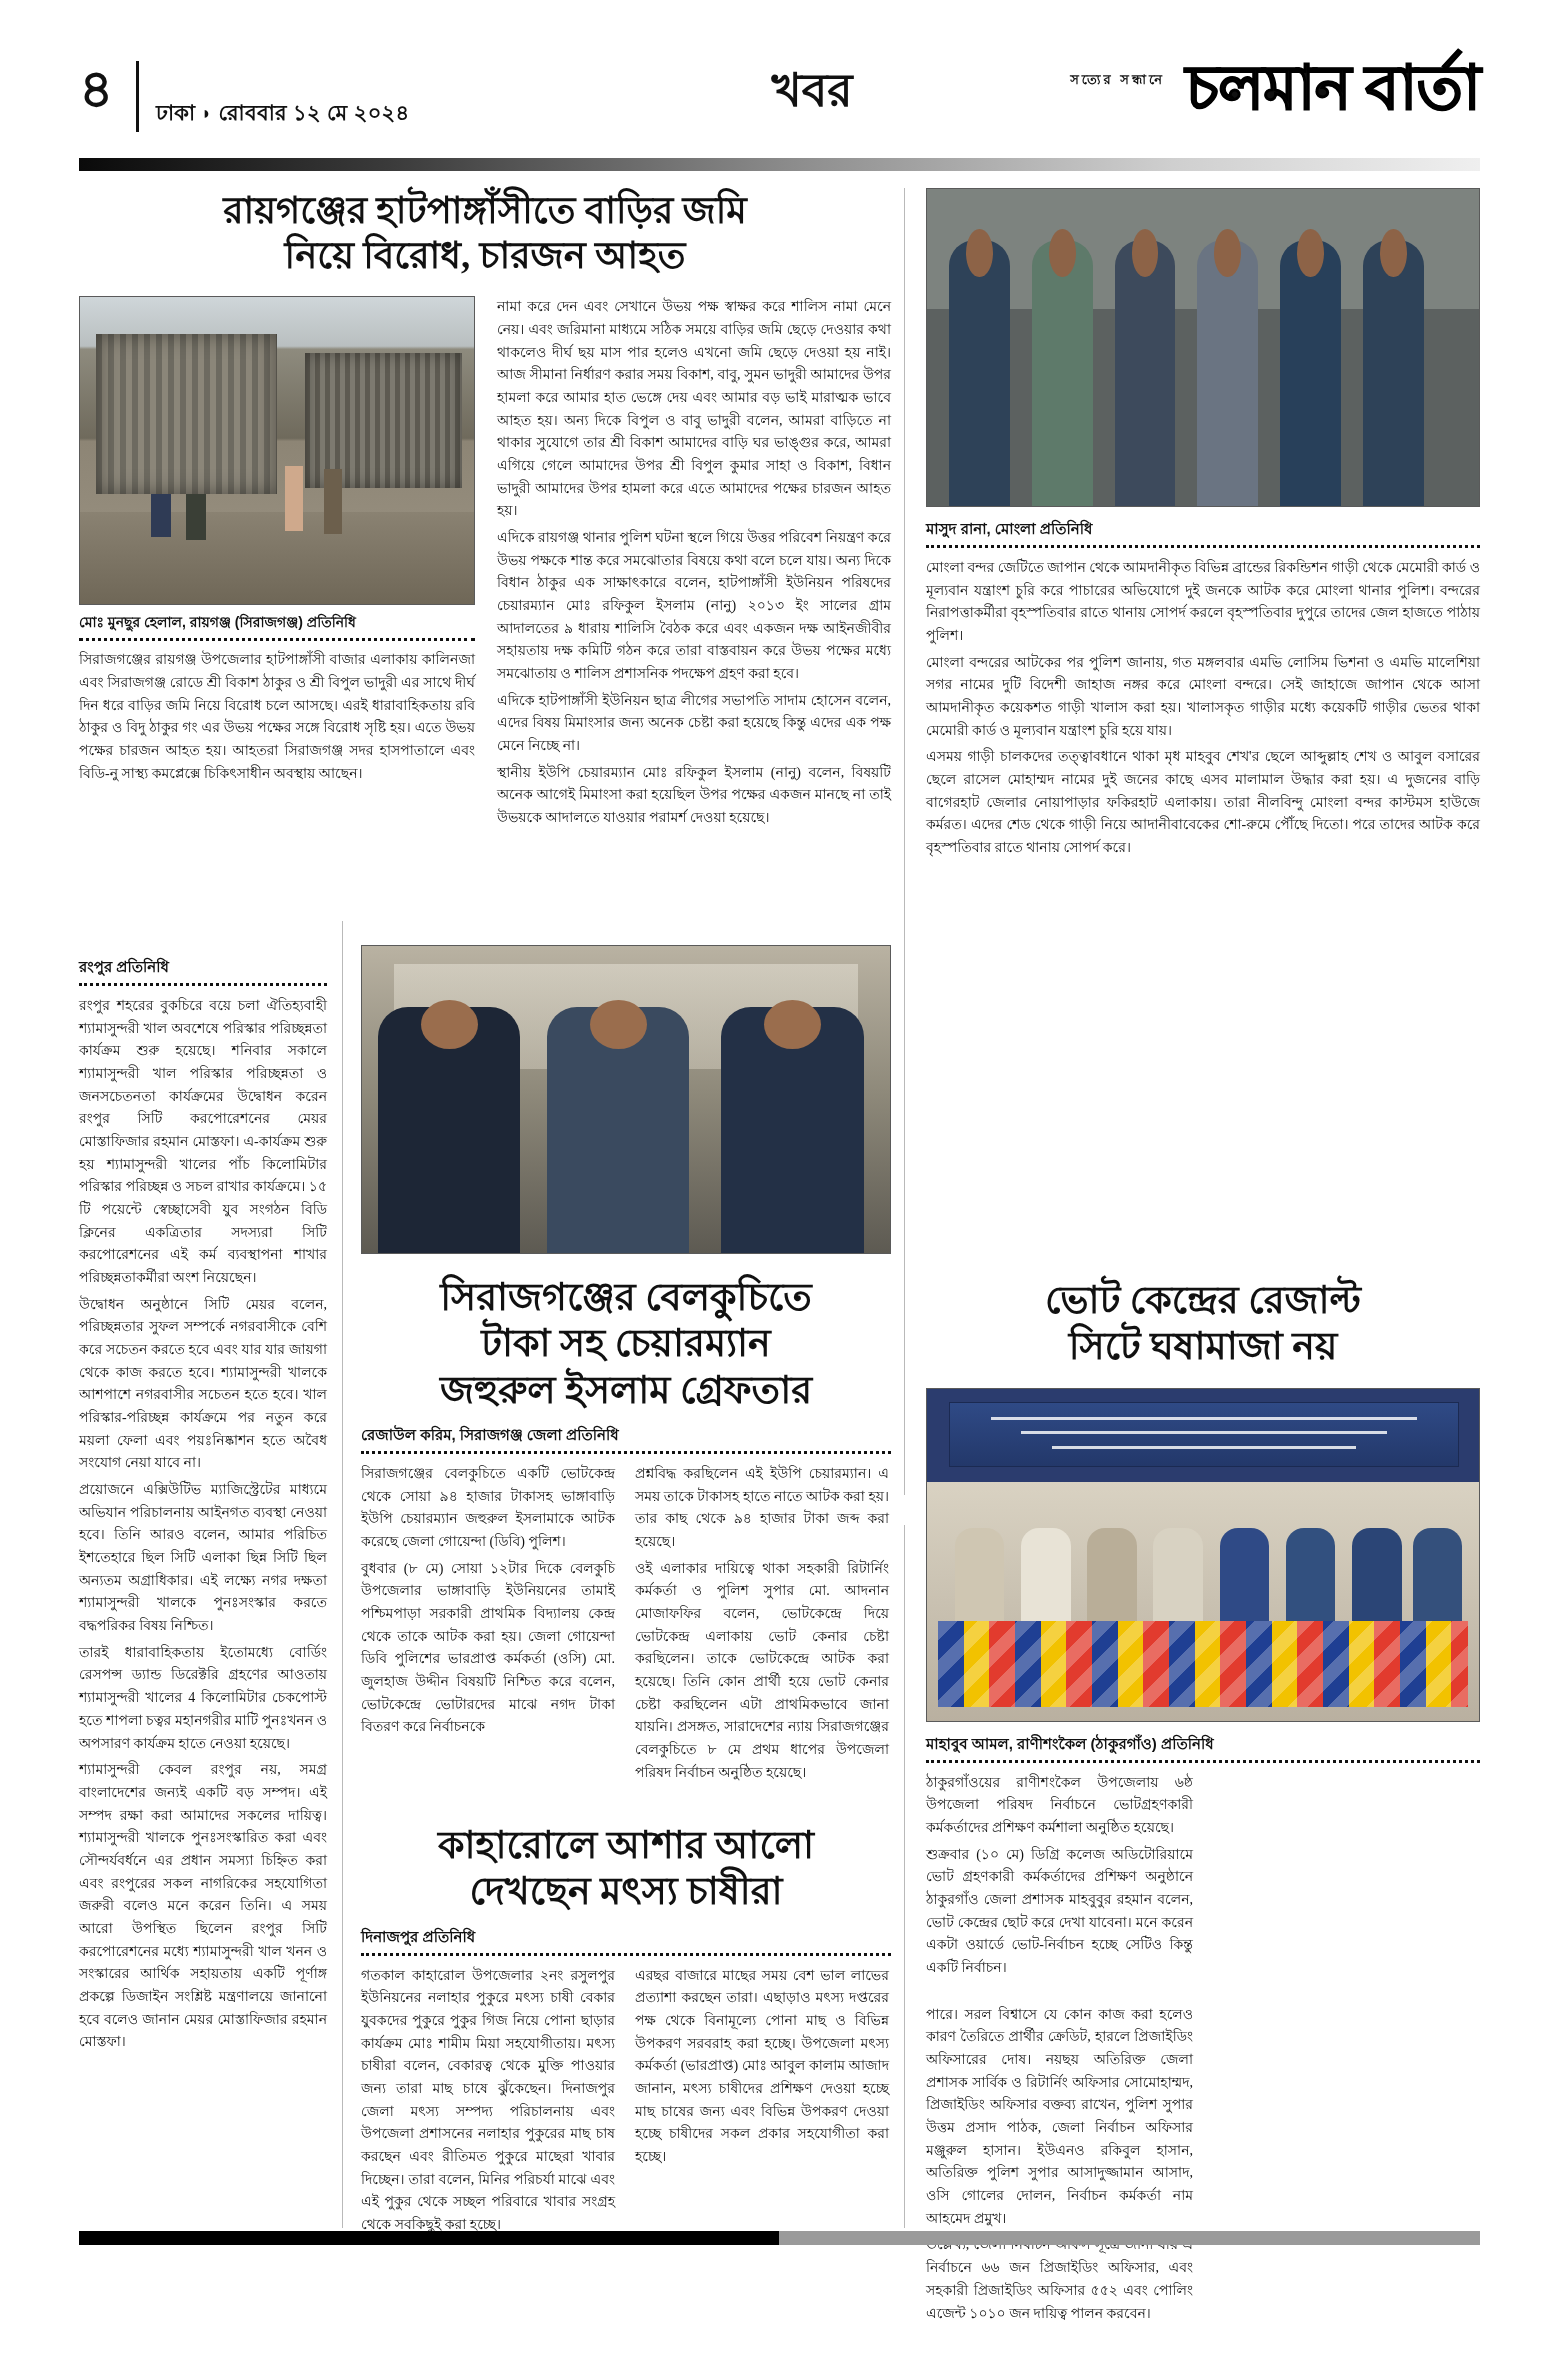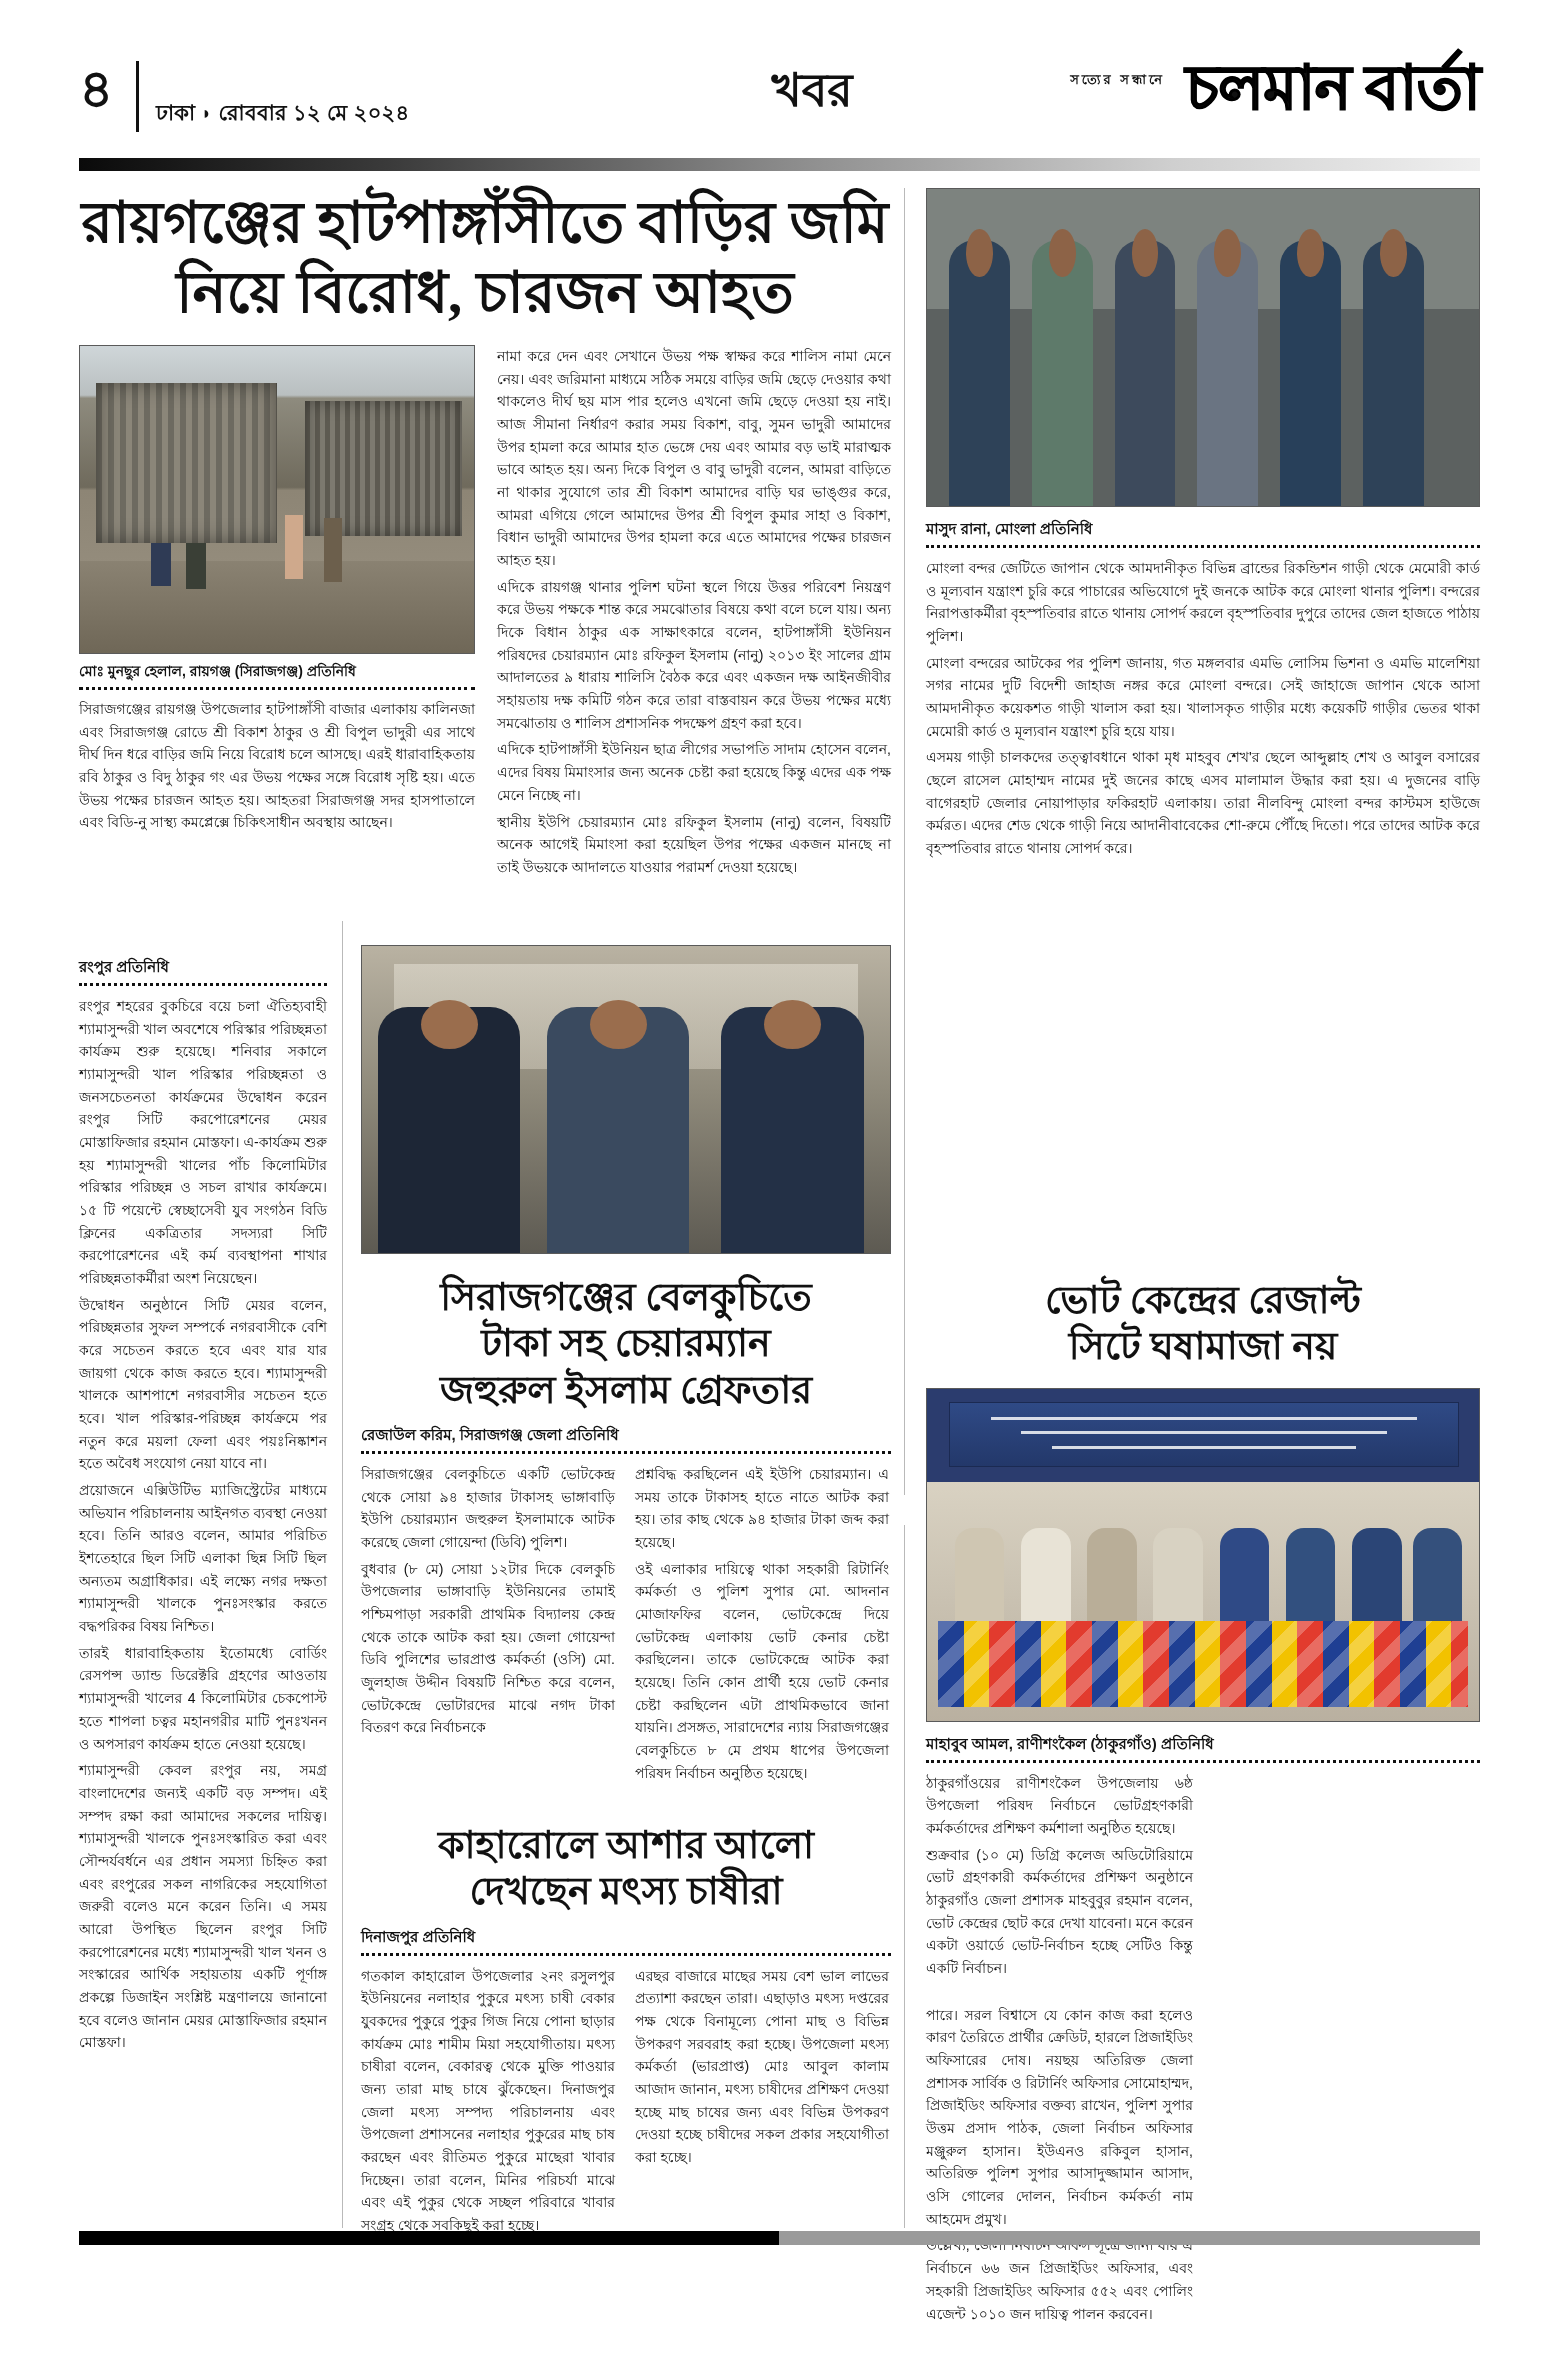"রায়গঞ্জের হাটপাঙ্গাঁসীতে বাড়ির জমি" .hl-xl { font-size: 57px -> 37px }
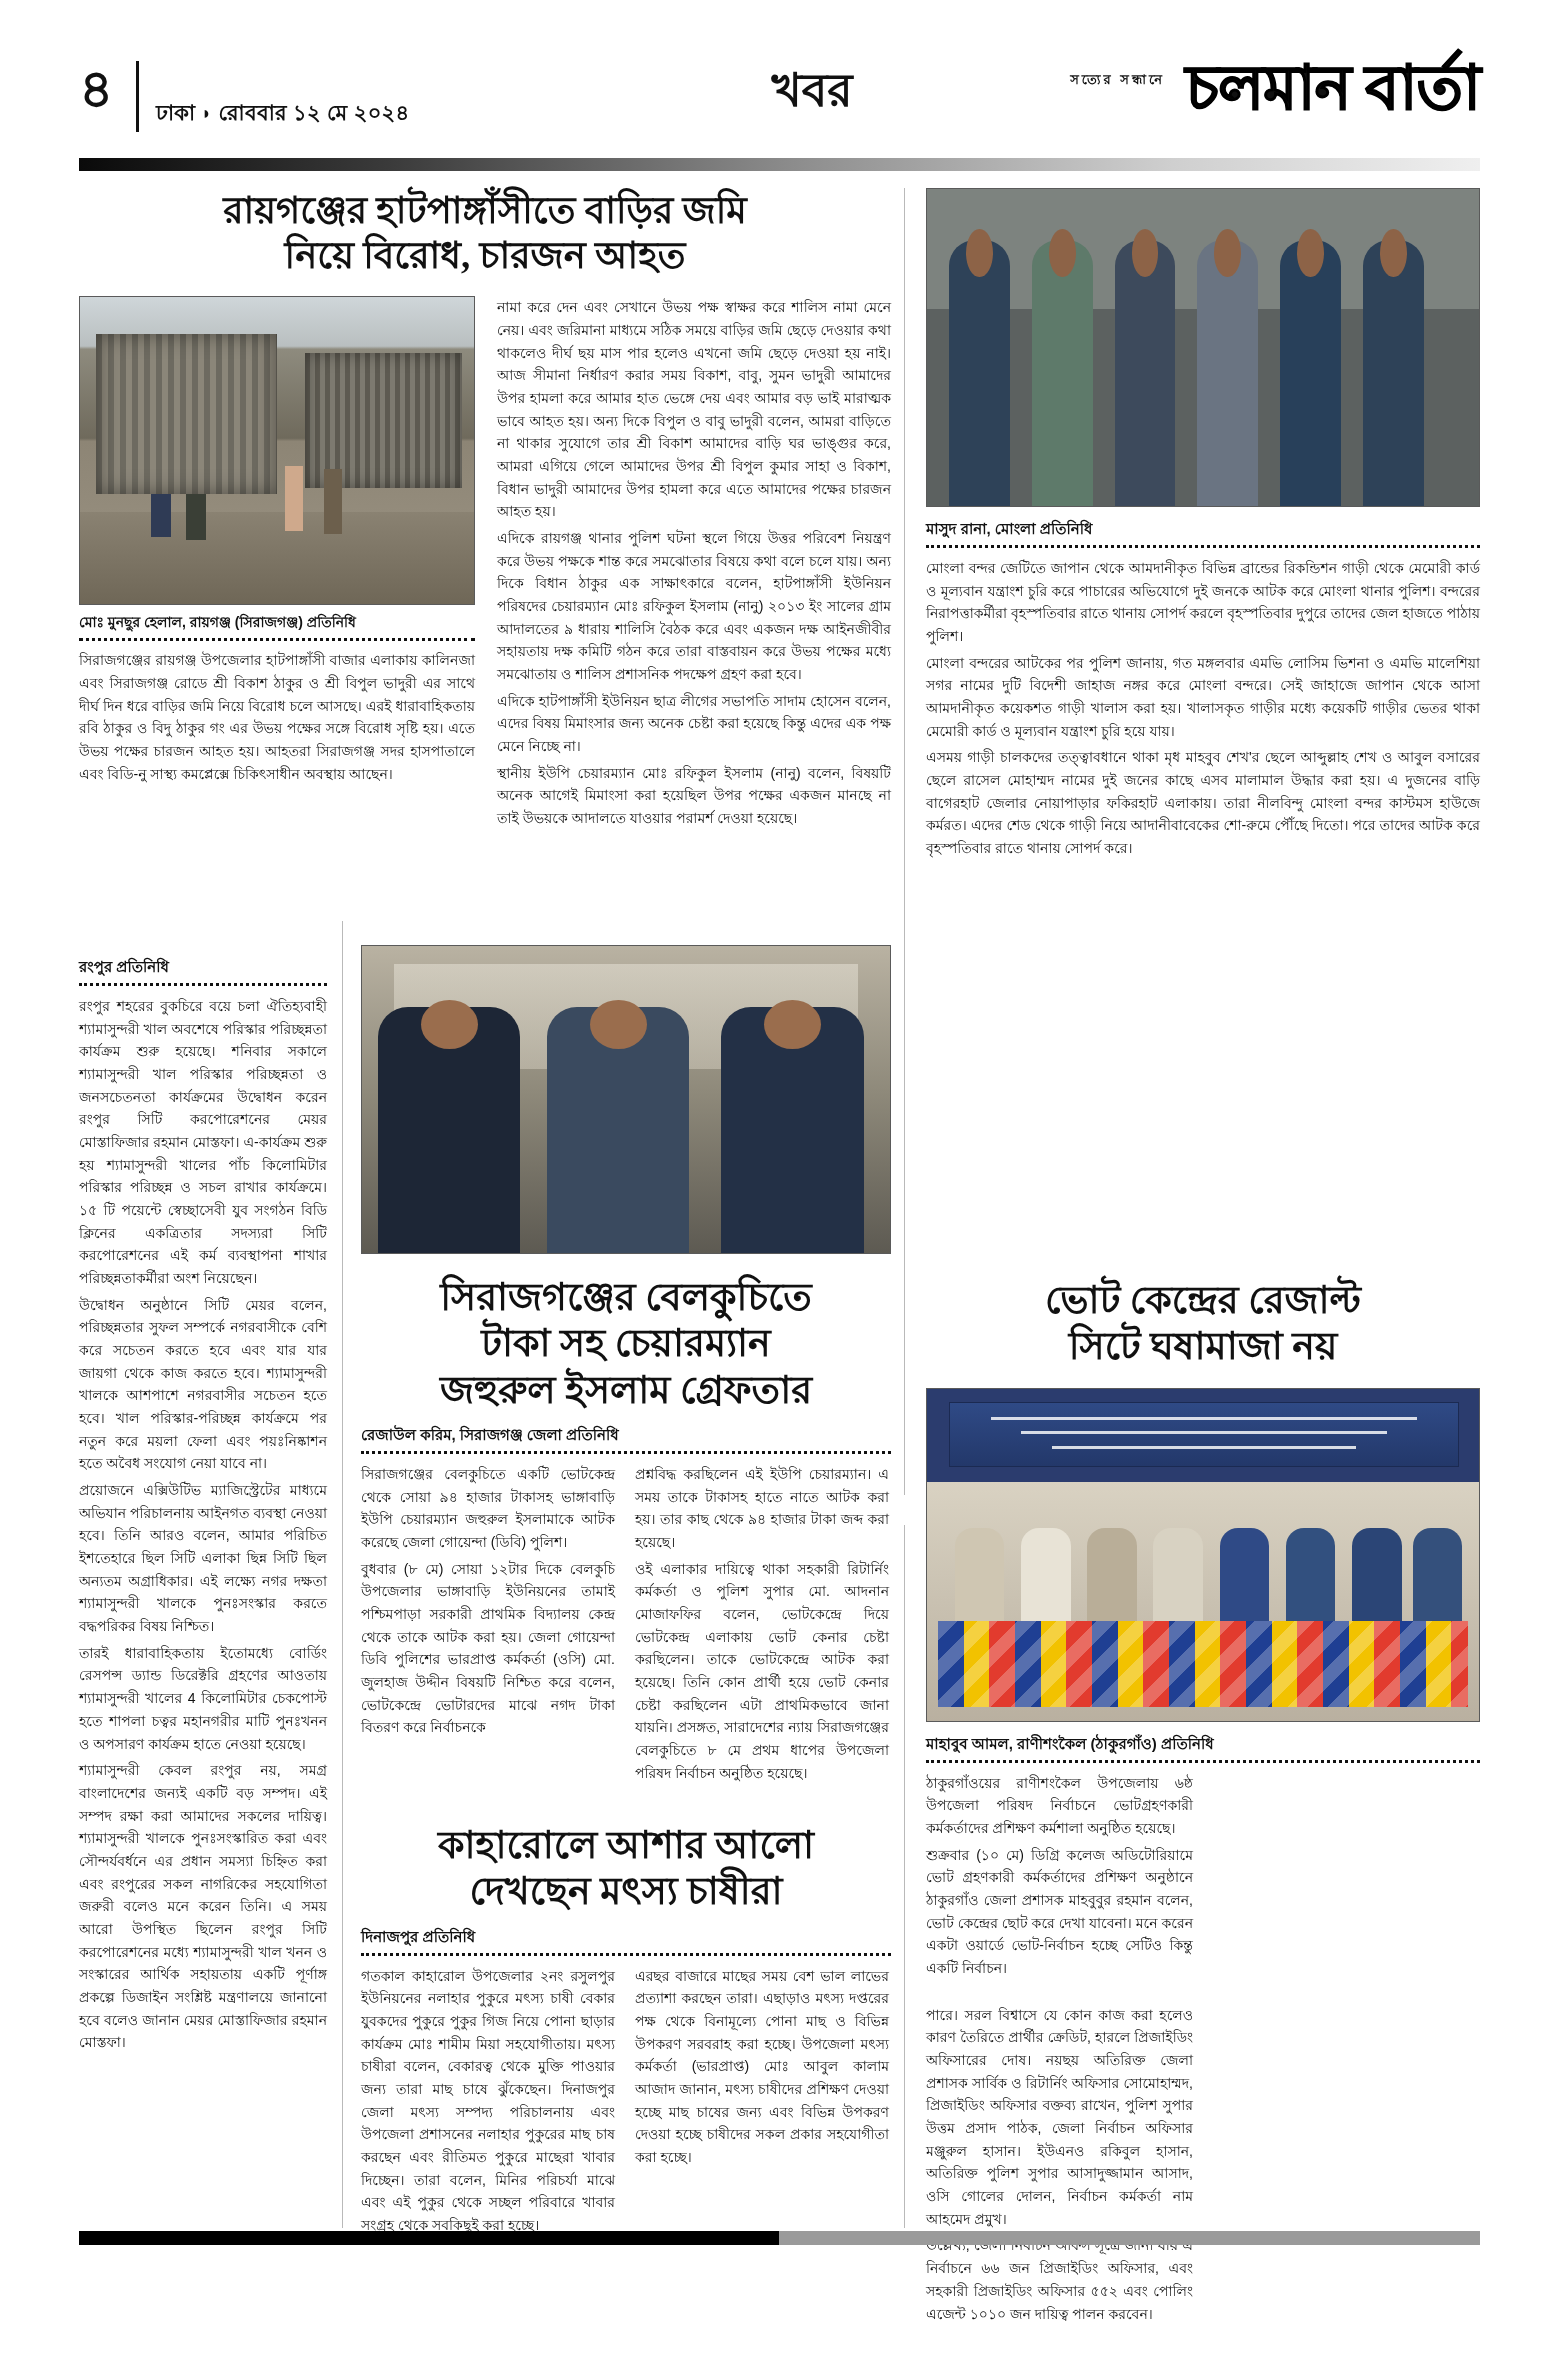"নামা করে দেন এবং সেখানে" .body { font-family: none -> Liberation Serif, serif }
